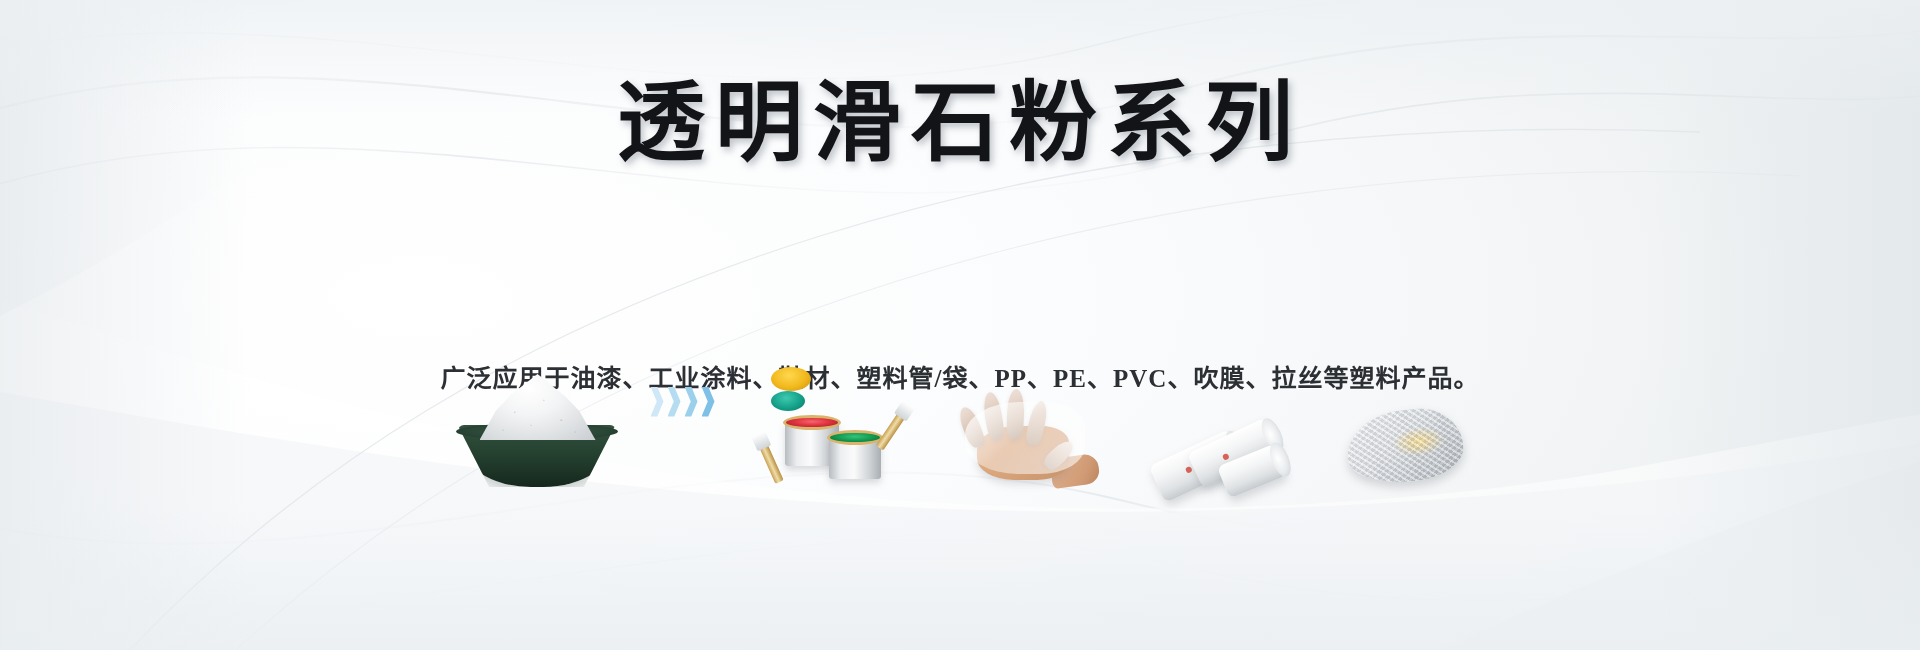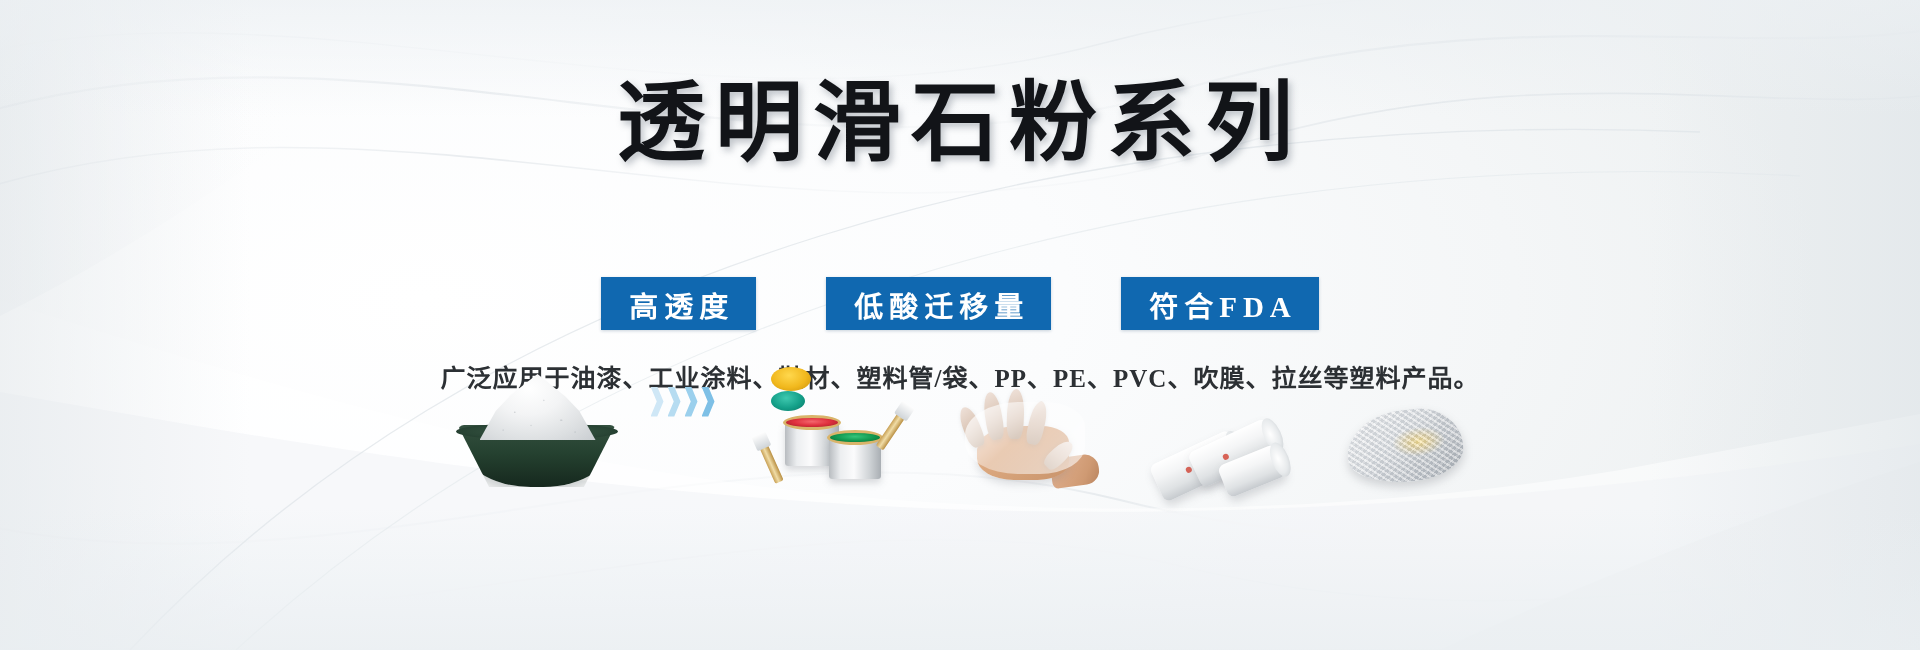"高透度" div.badges { html: <div> <div>高透度</div> <div>低酸迁移量</div> <div>符合FDA</div> </div> -> none }
